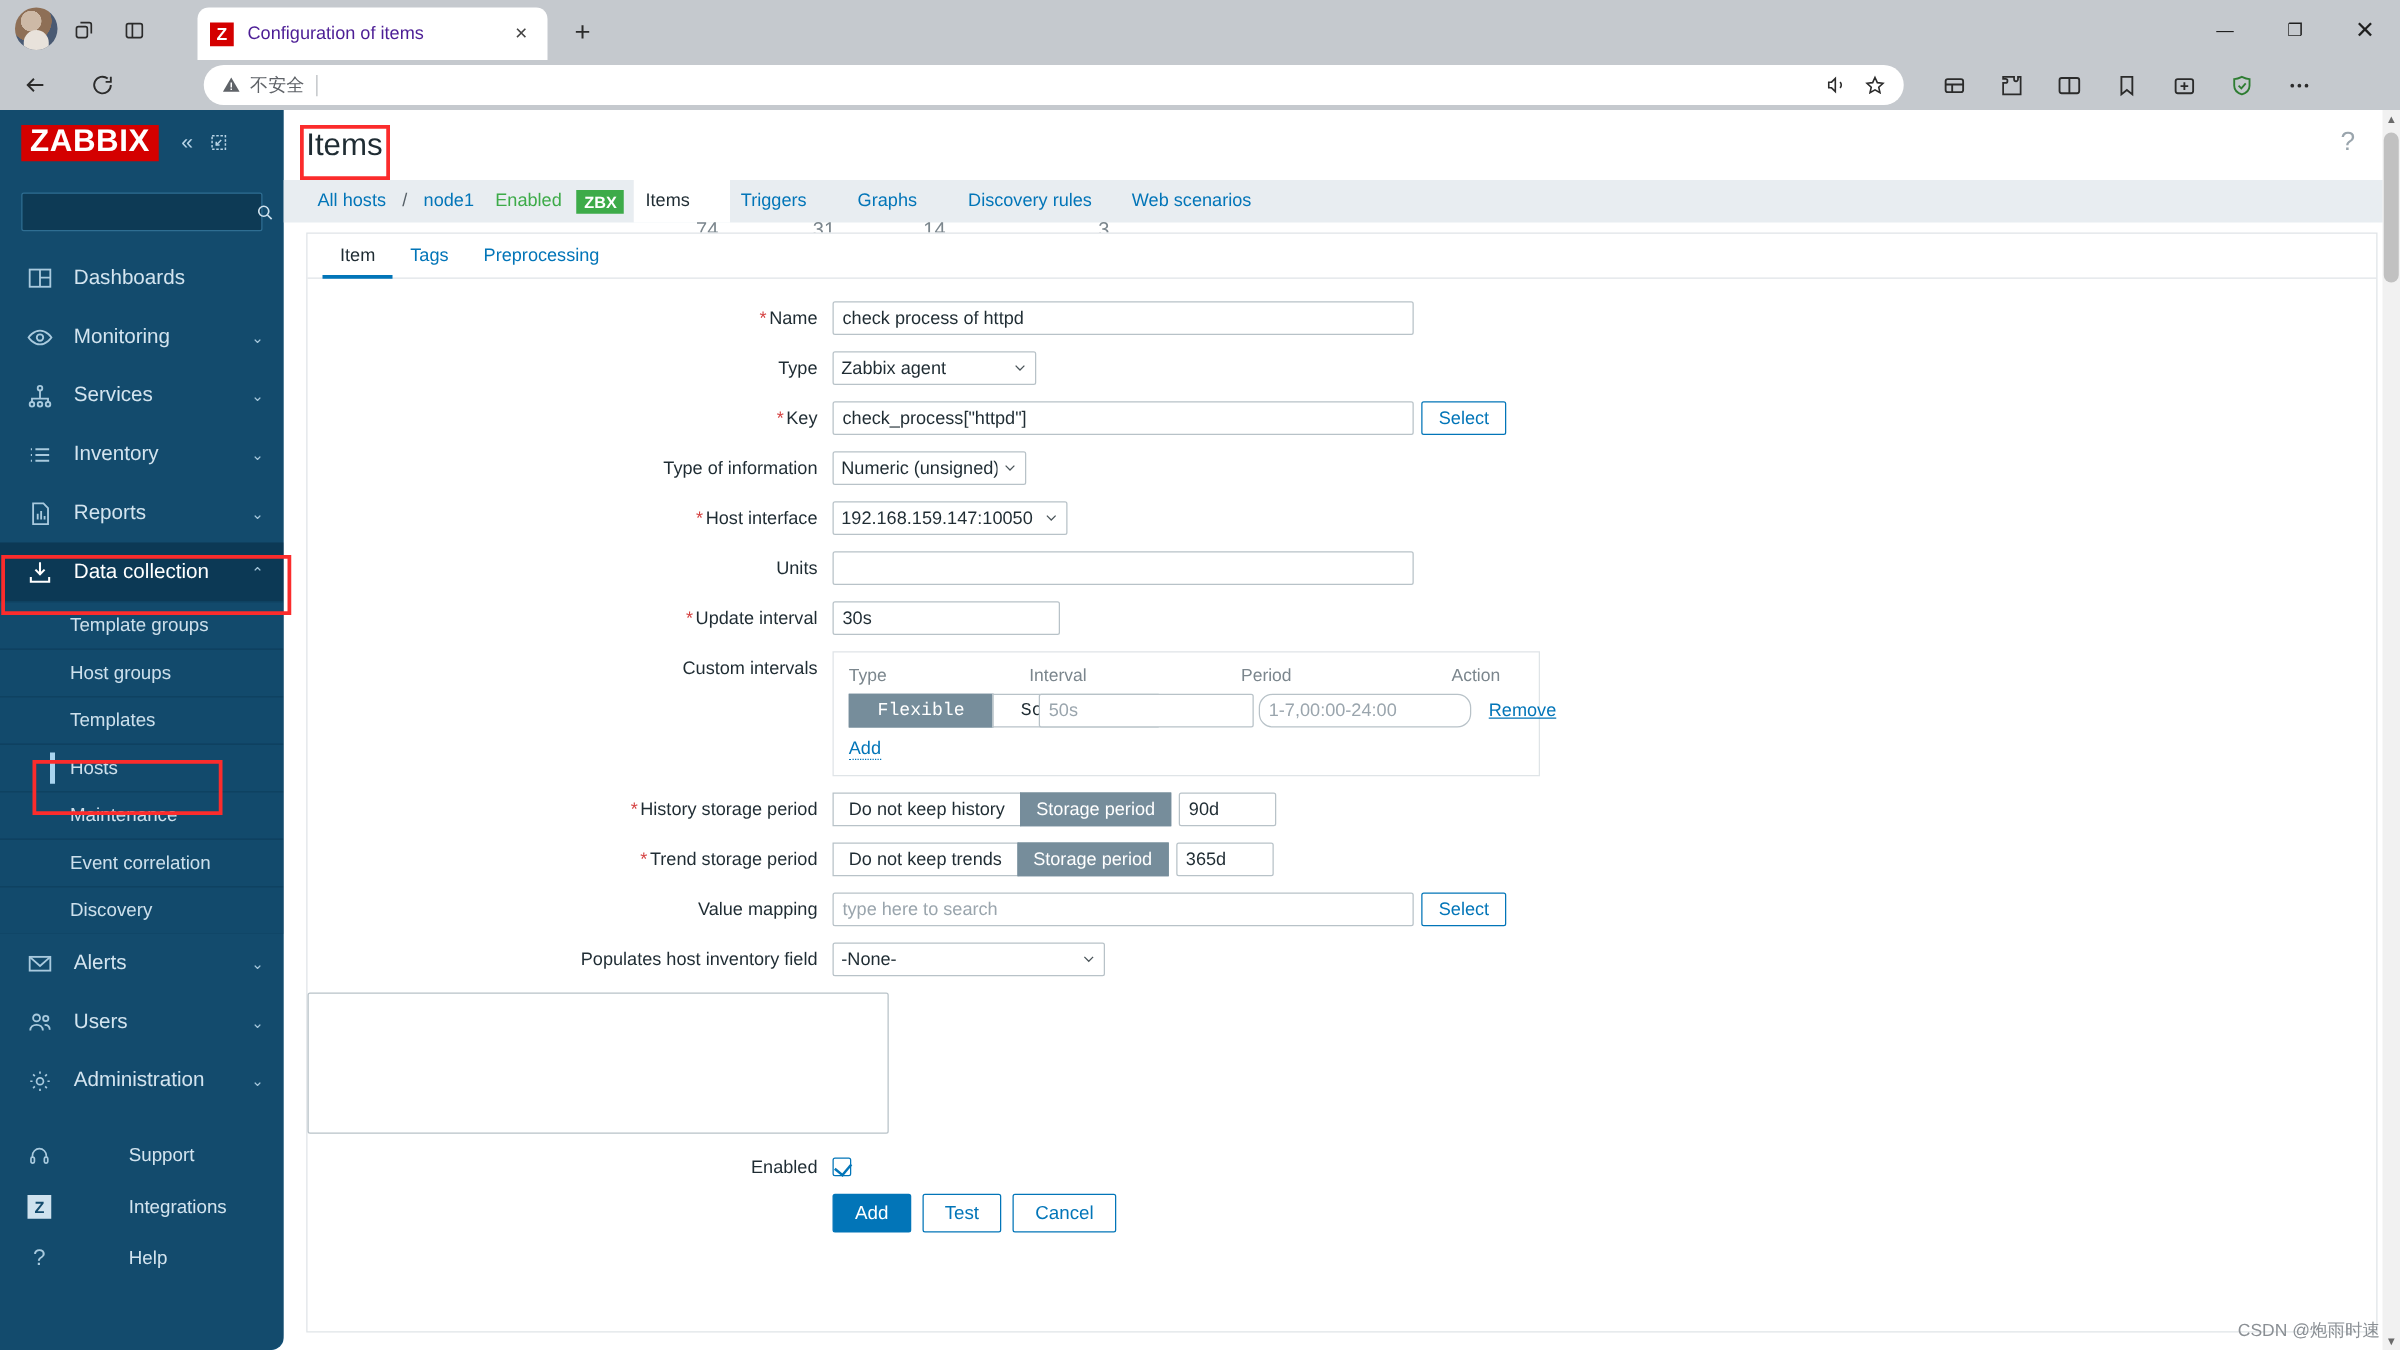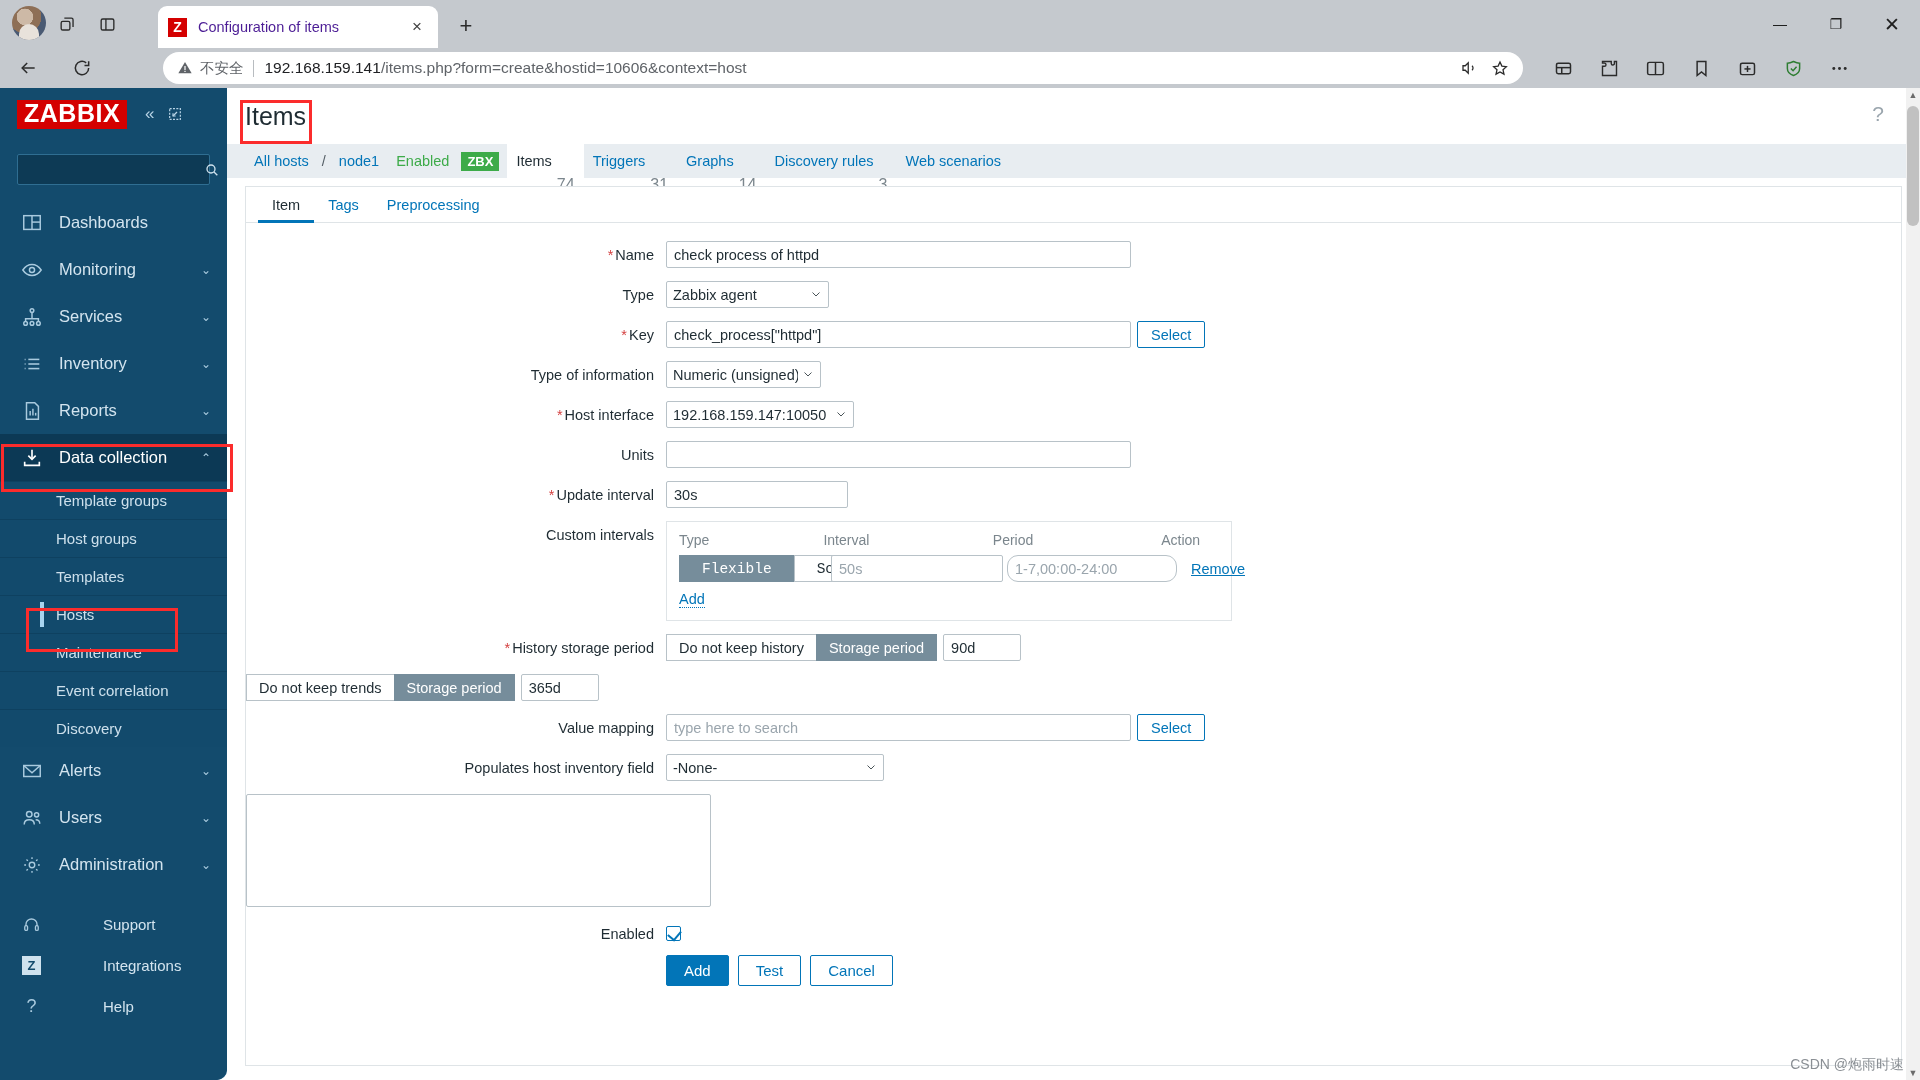"192.168.159.141/items.php?form=create&ho" span.url-text { html: <span><span>192.168.159.141</span><span>/items.php?form=create&amp;hostid=10606&amp;context=host</span></span> -> none }
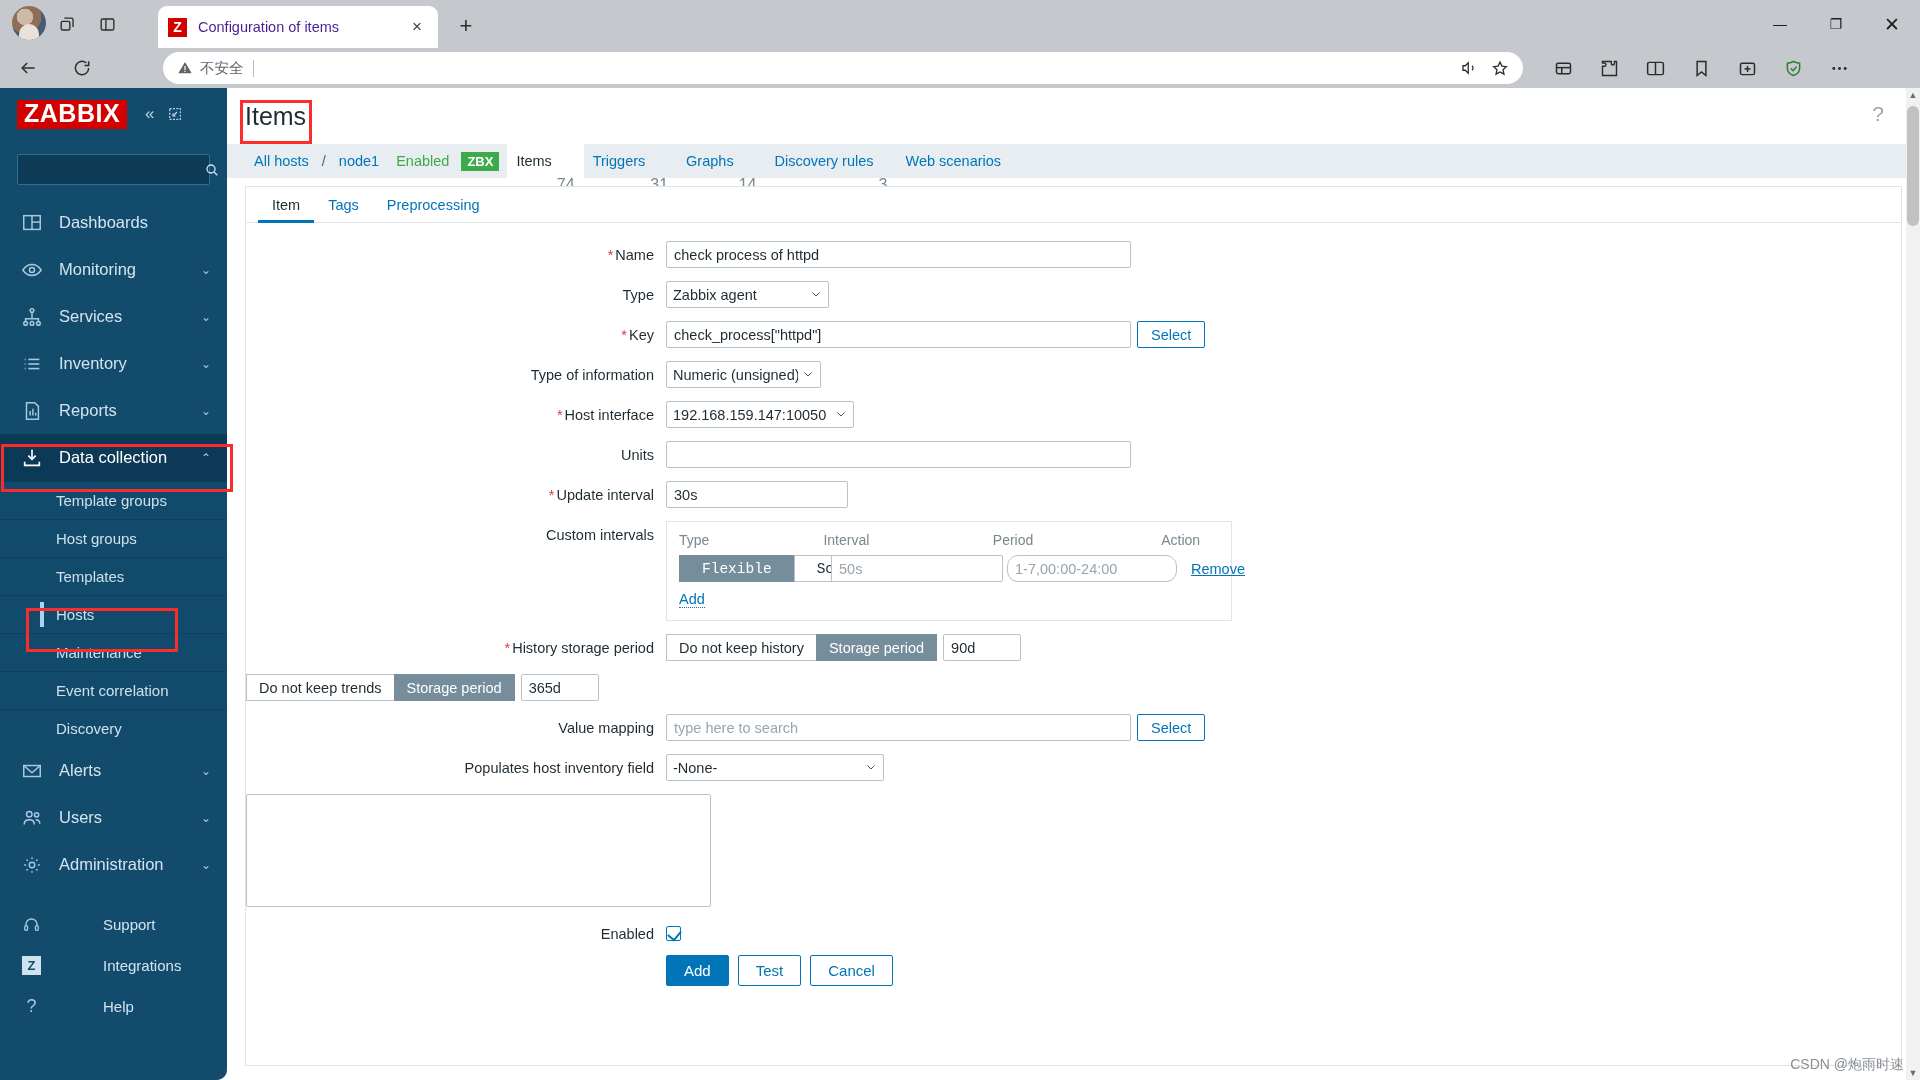"* Trend storage period" div.flabel { html: none -> <div><span>*</span><span>Trend storage period</span></div> }
